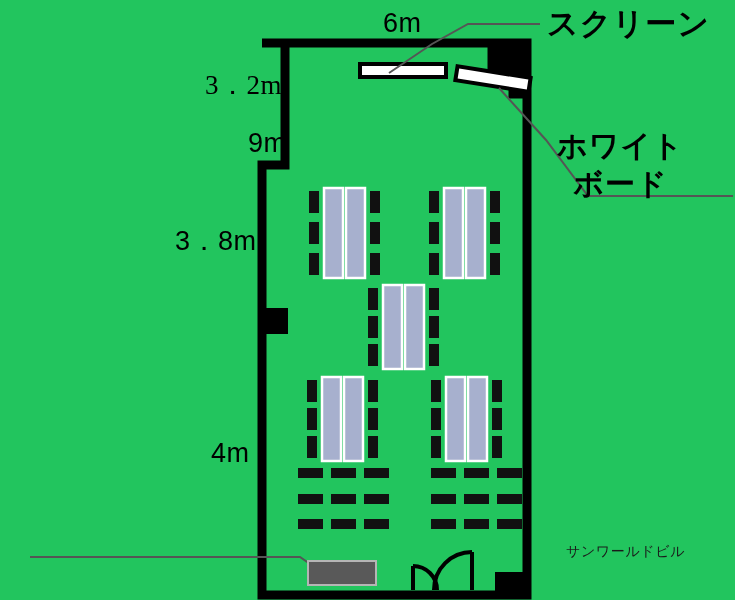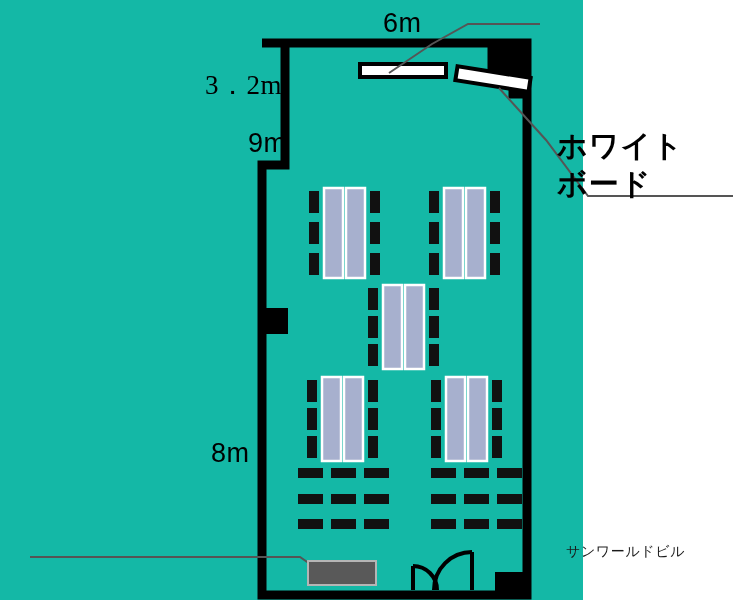"6m" #plan-root { background: #14b8a6 -> #22c55e; width: 583px -> 735px }
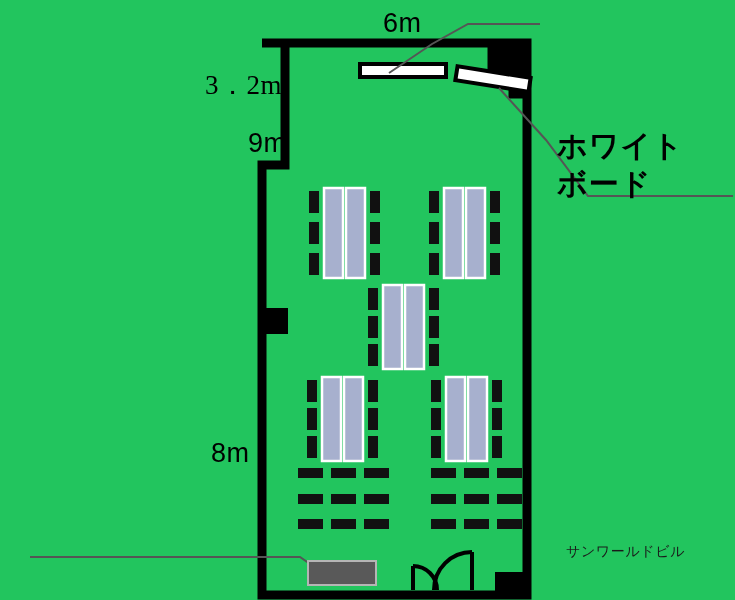"スクリーン" div.lbl { html: none -> <div>スクリーン</div> }
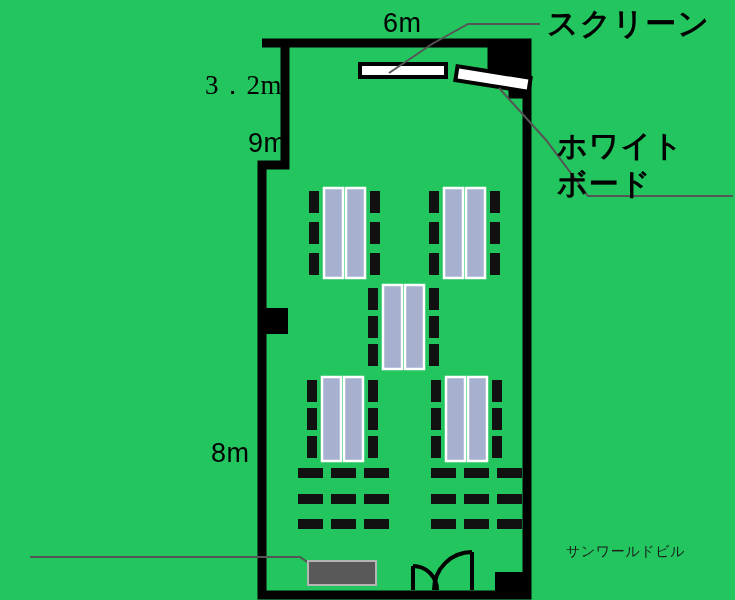"ホワイト" #label-wb { text-align: none -> center }
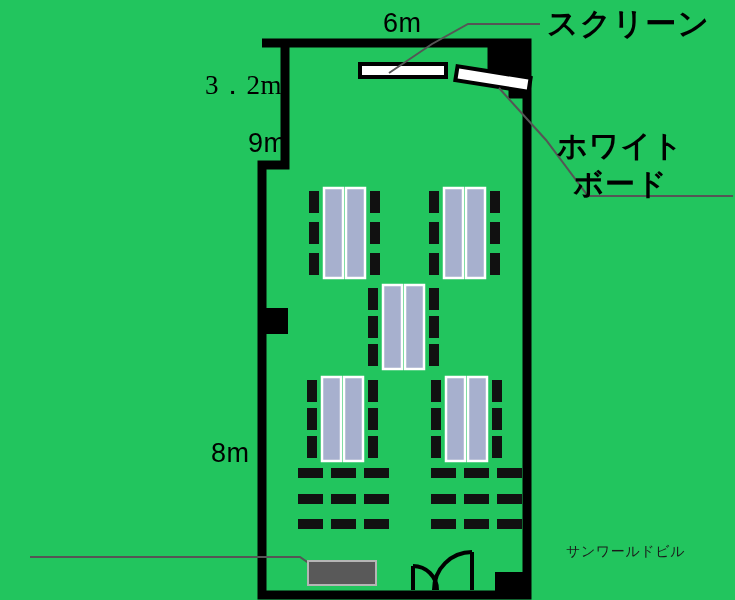"3．8m" div.lbl { html: none -> <div>3．8m</div> }
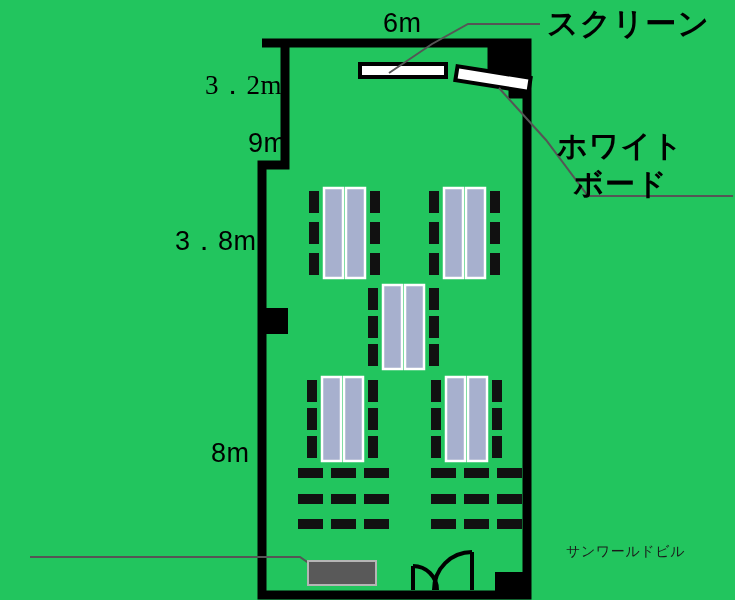"8m" div.lbl { text: 8m -> 4m }
